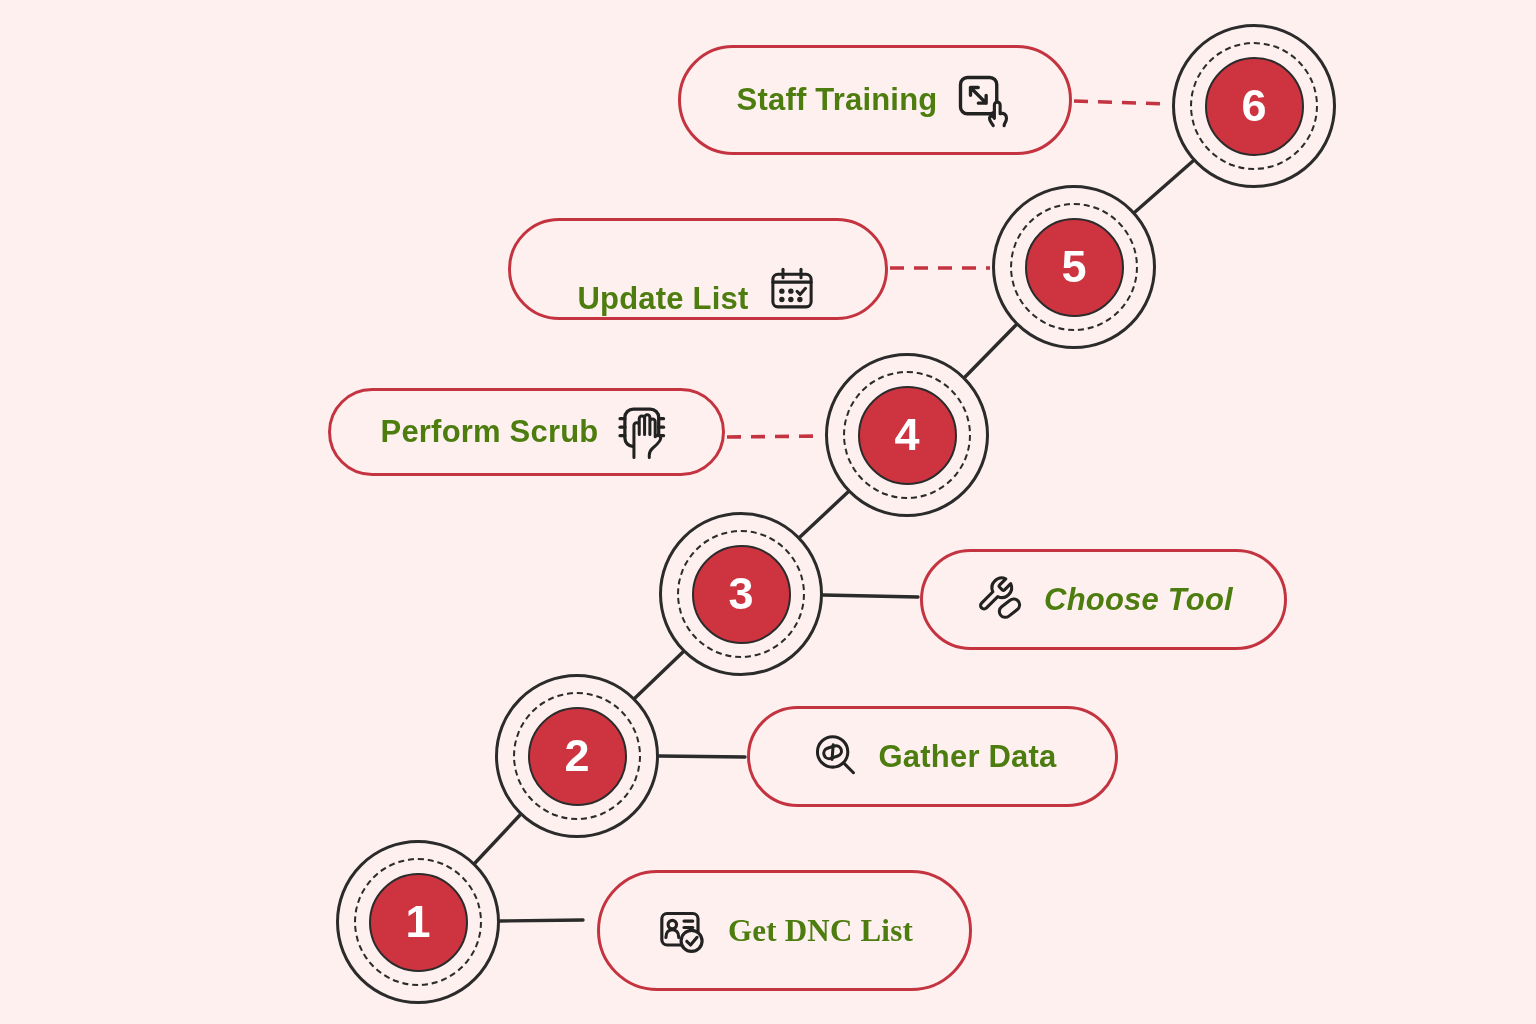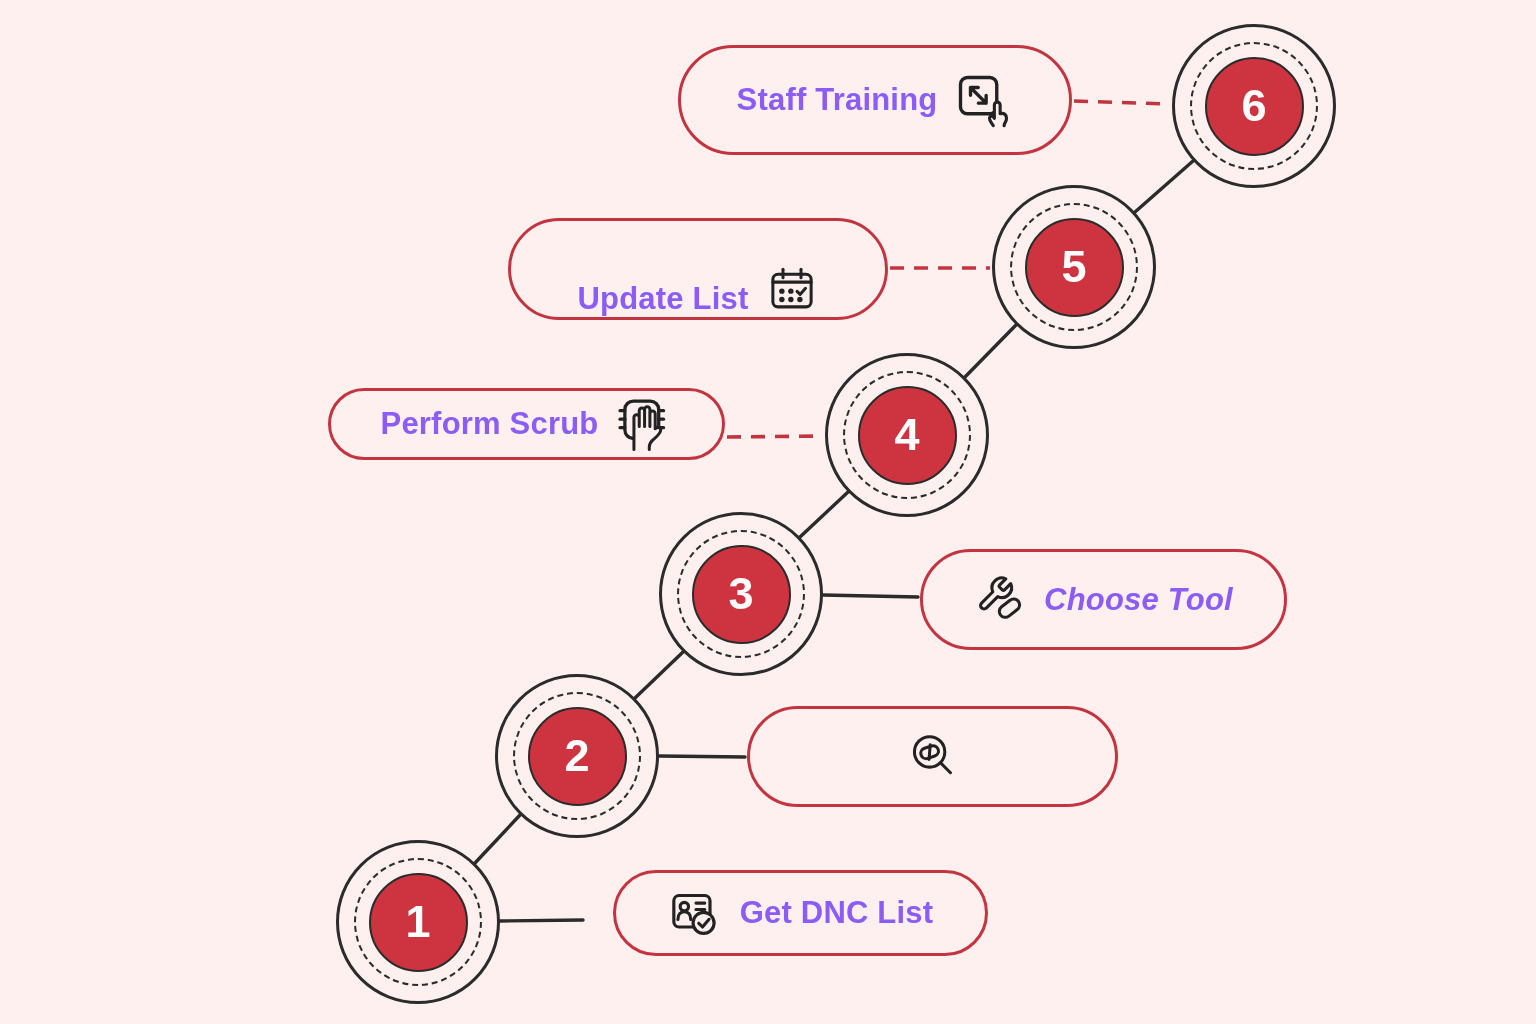"Staff Training" .pill .lbl { color: #8b5cf6 -> #4d7c0f }
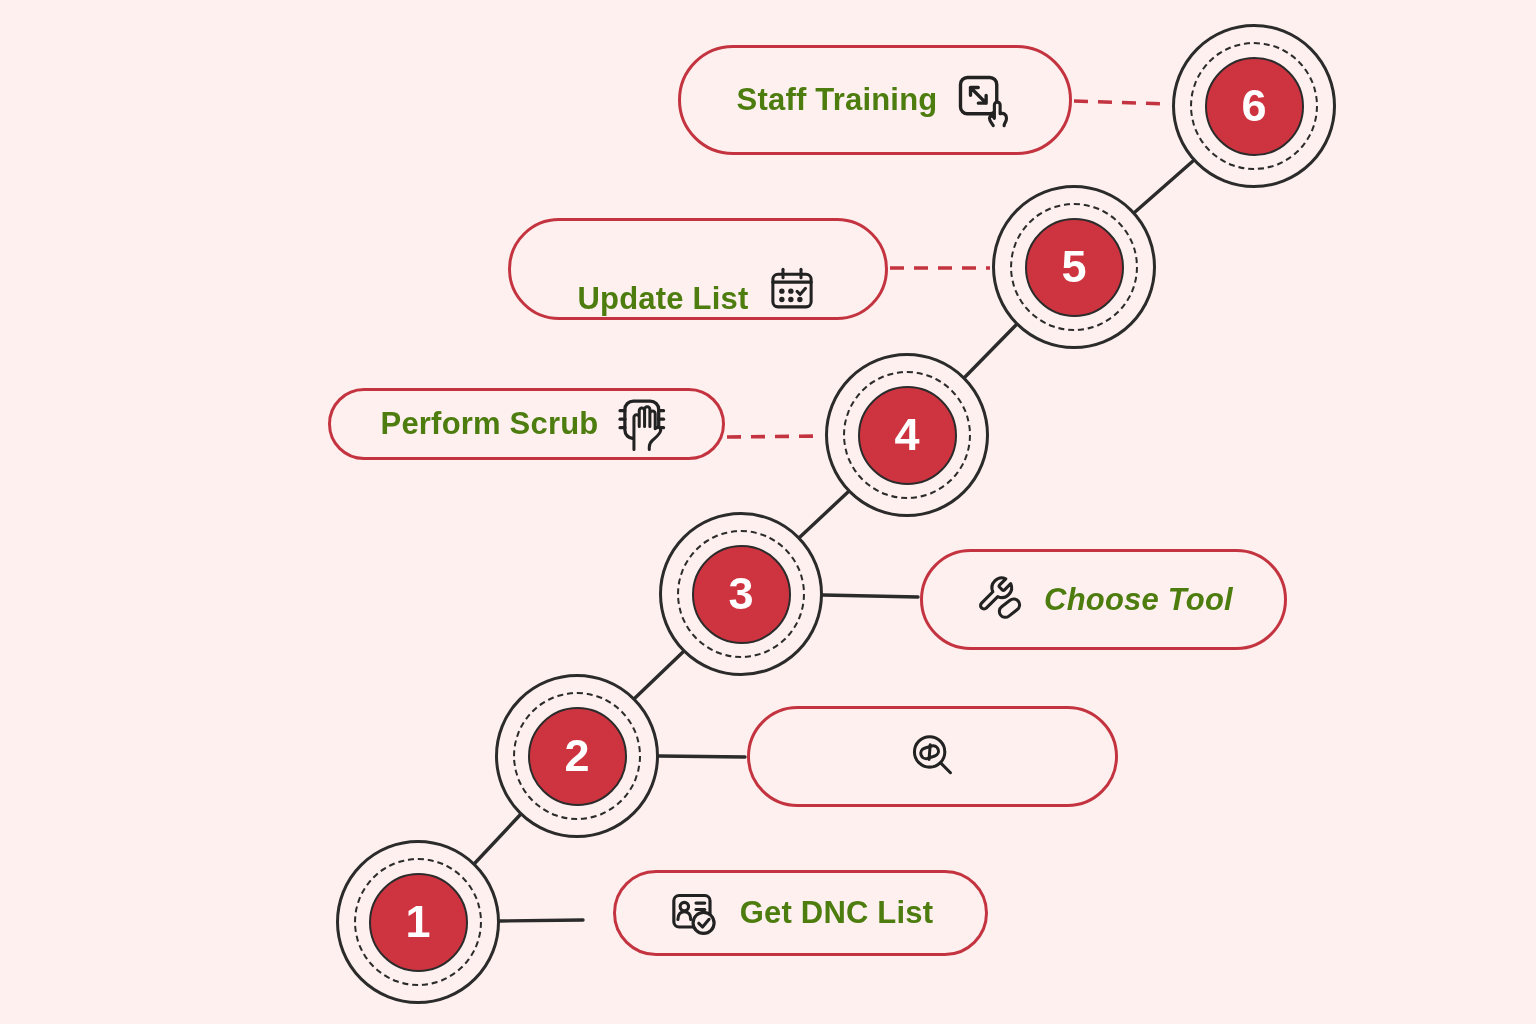"Perform Scrub" #pill4 { height: 72px -> 88px }
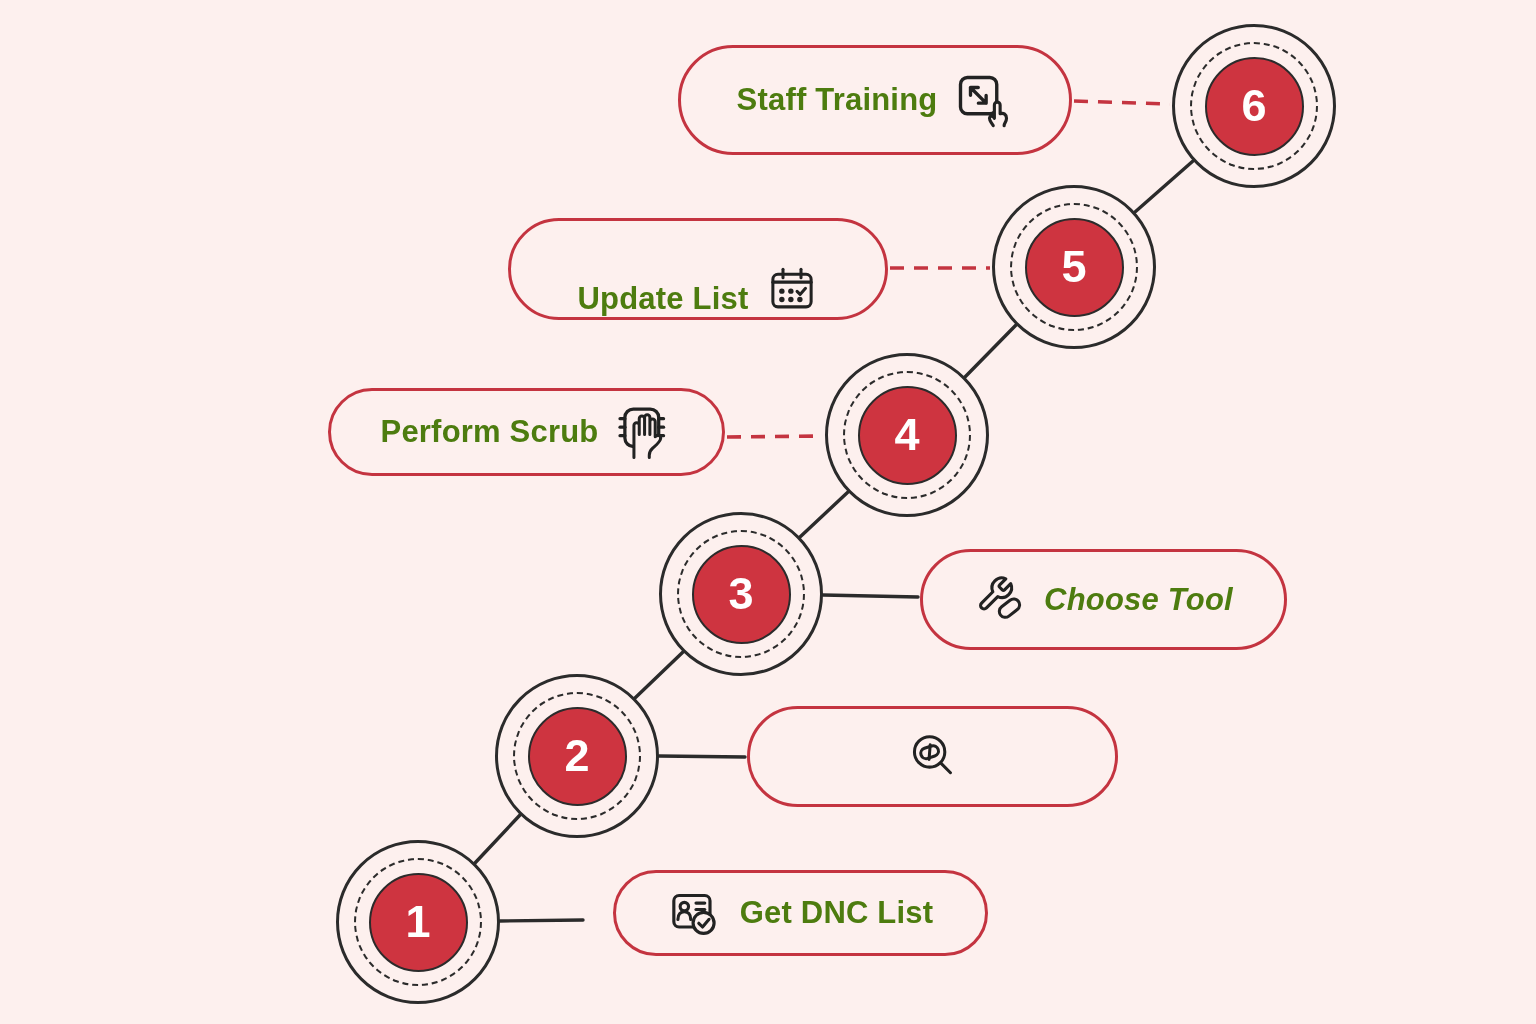"Gather Data" span.lbl { html: none -> <span>Gather Data</span> }
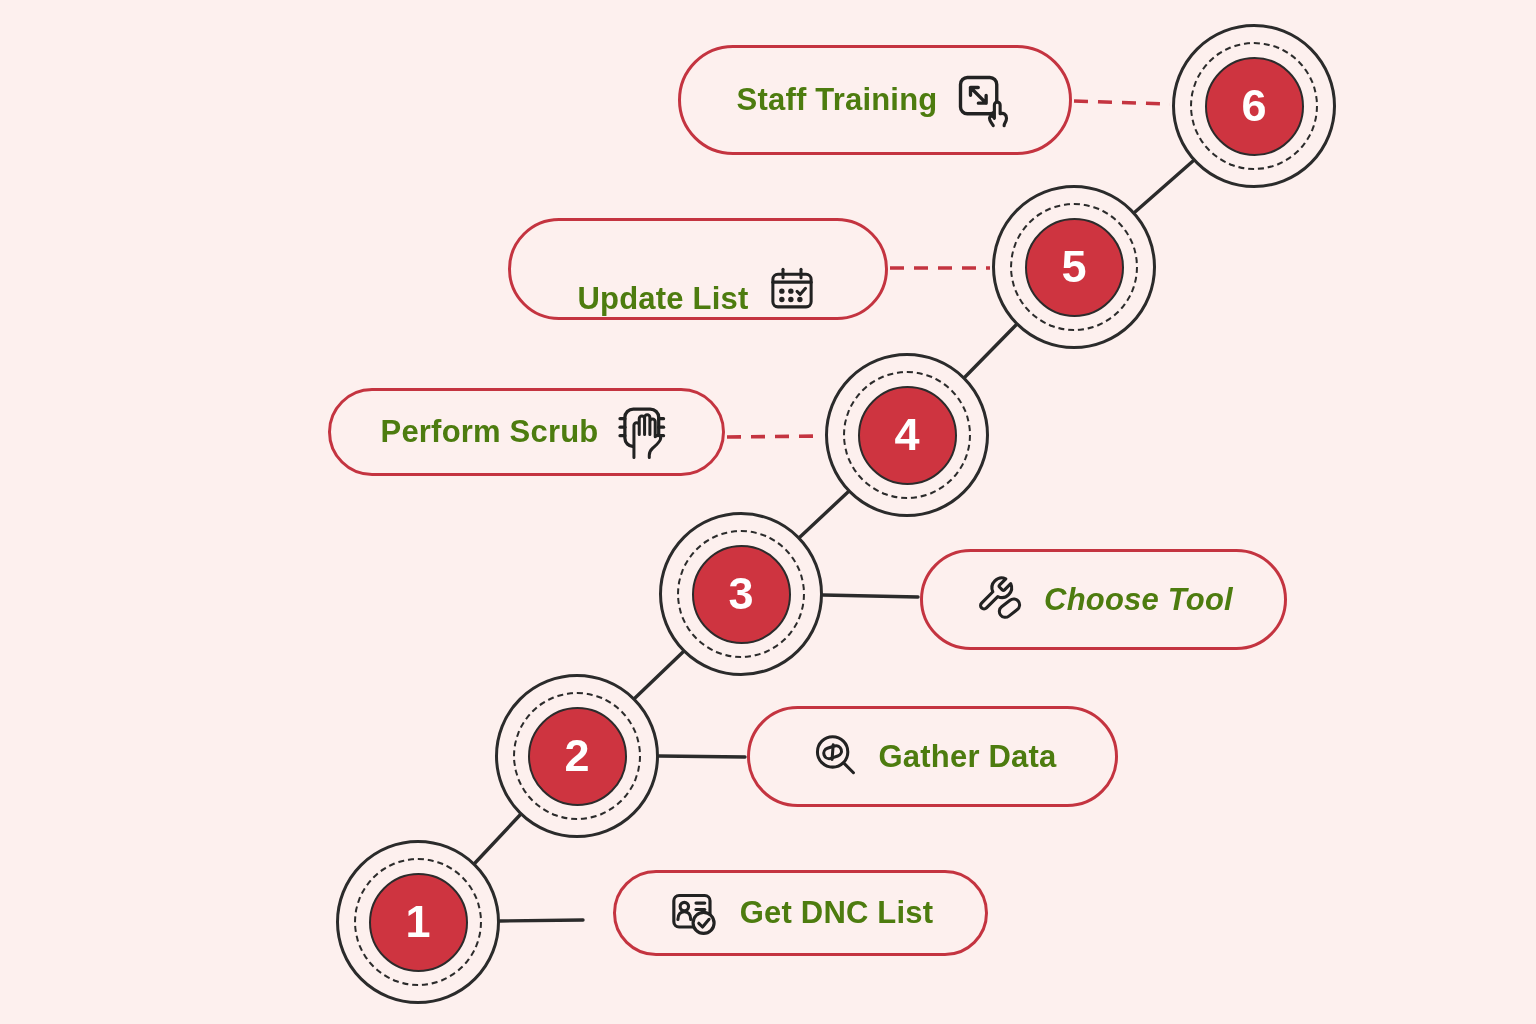"Get DNC List" #pill1 { font-family: none -> Liberation Serif, serif; height: 86px -> 121px; left: 613px -> 597px }
